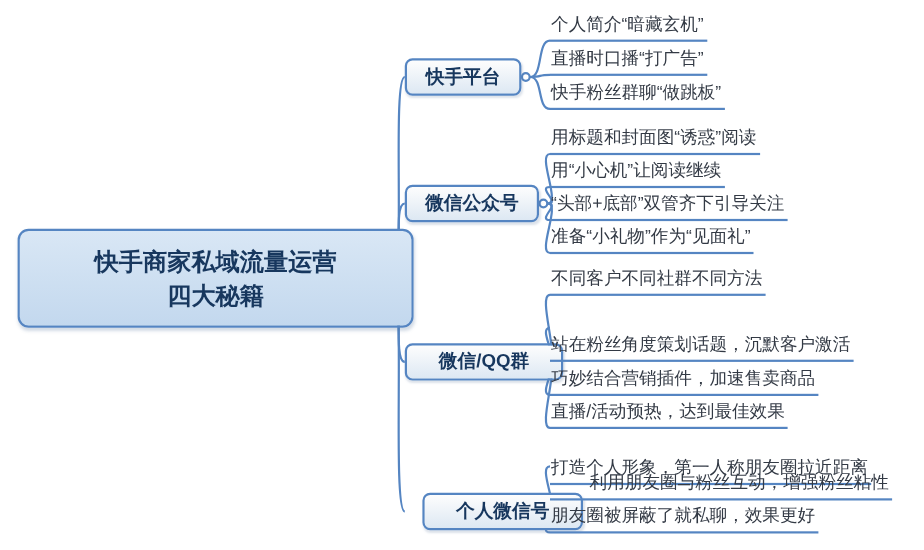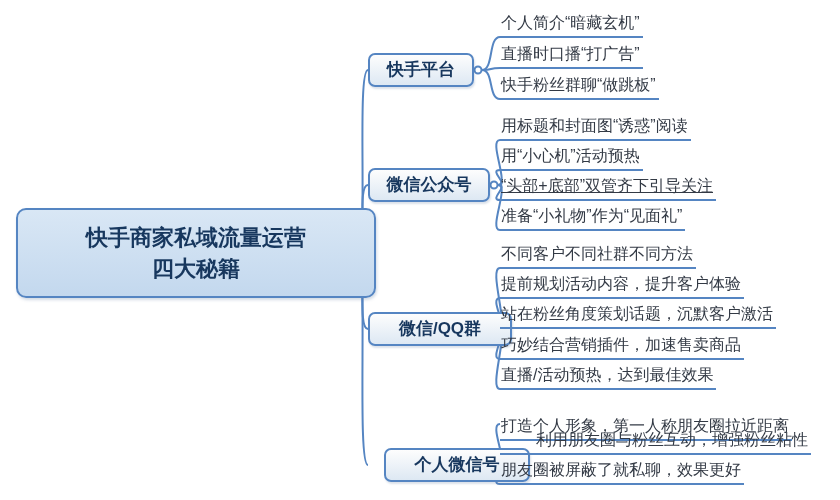"用“小心机”活动预热" div.node { text: 活动预热 -> 让阅读继续 }
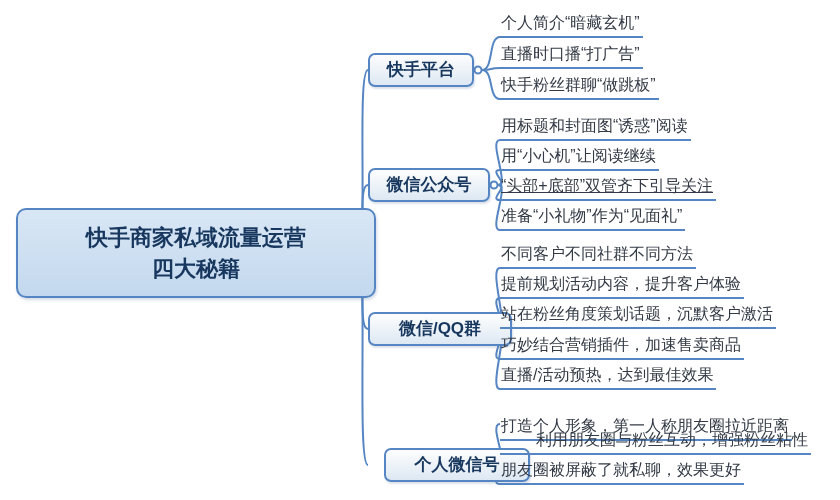"“头部+底部”双管齐下引导关注" div.node { text-decoration: underline -> none }
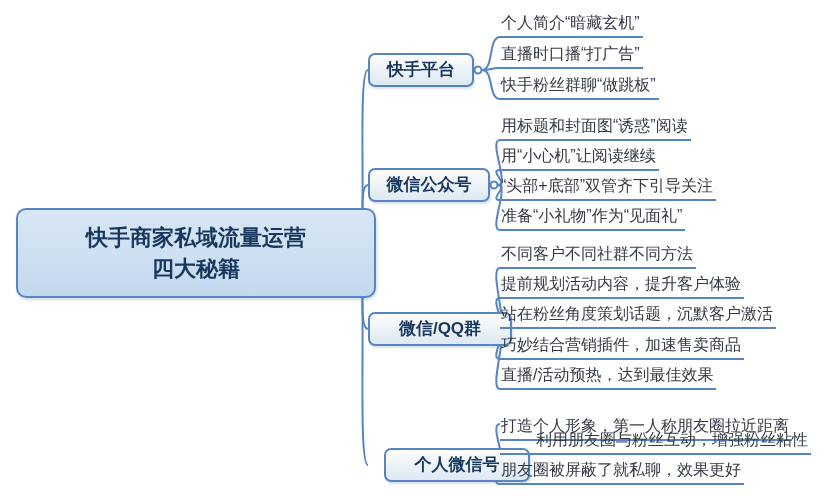"提前规划活动内容，提升客户体验" div.node { html: <div>提前规划活动内容，提升客户体验</div> -> none }
